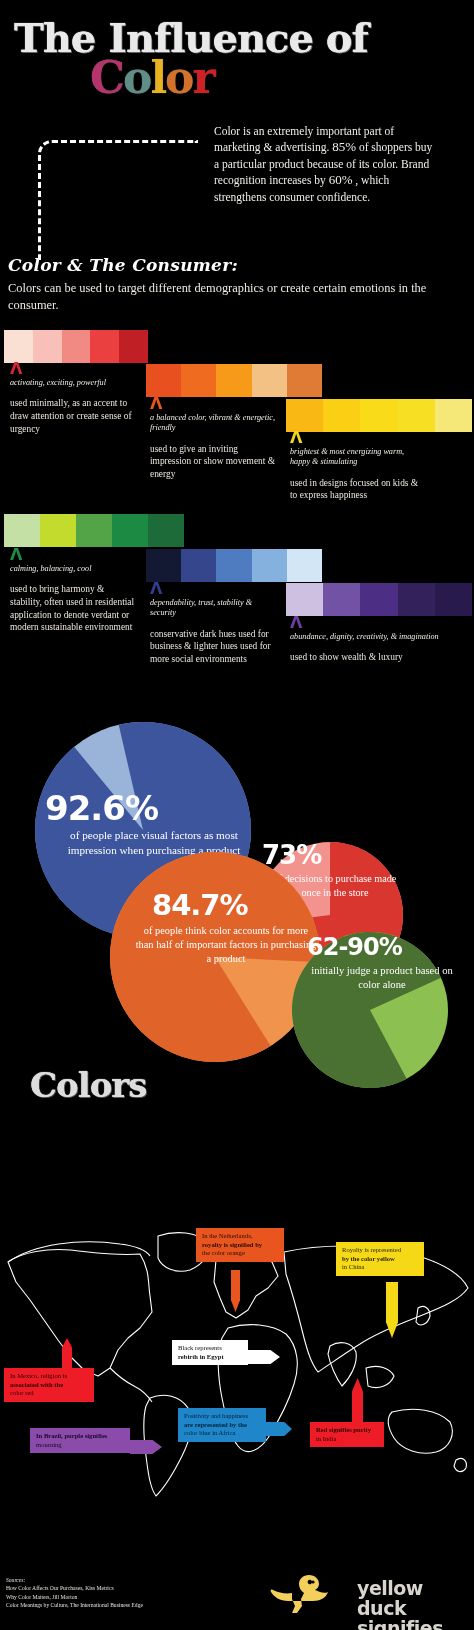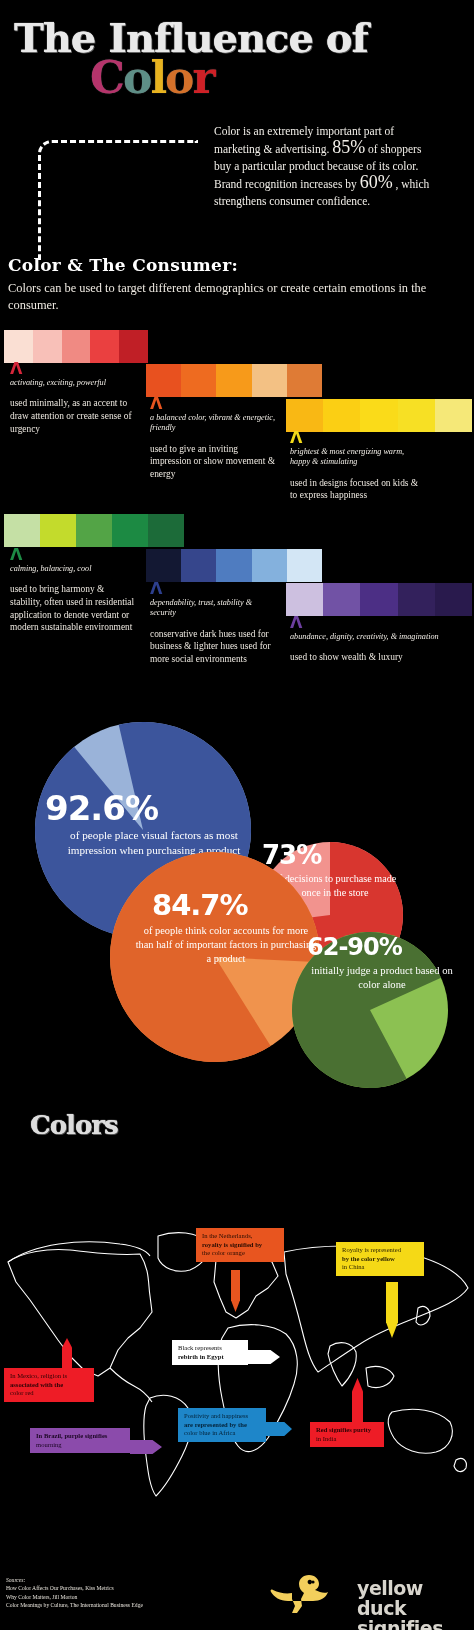"85%" .intro b { font-size: 18px -> 13px }
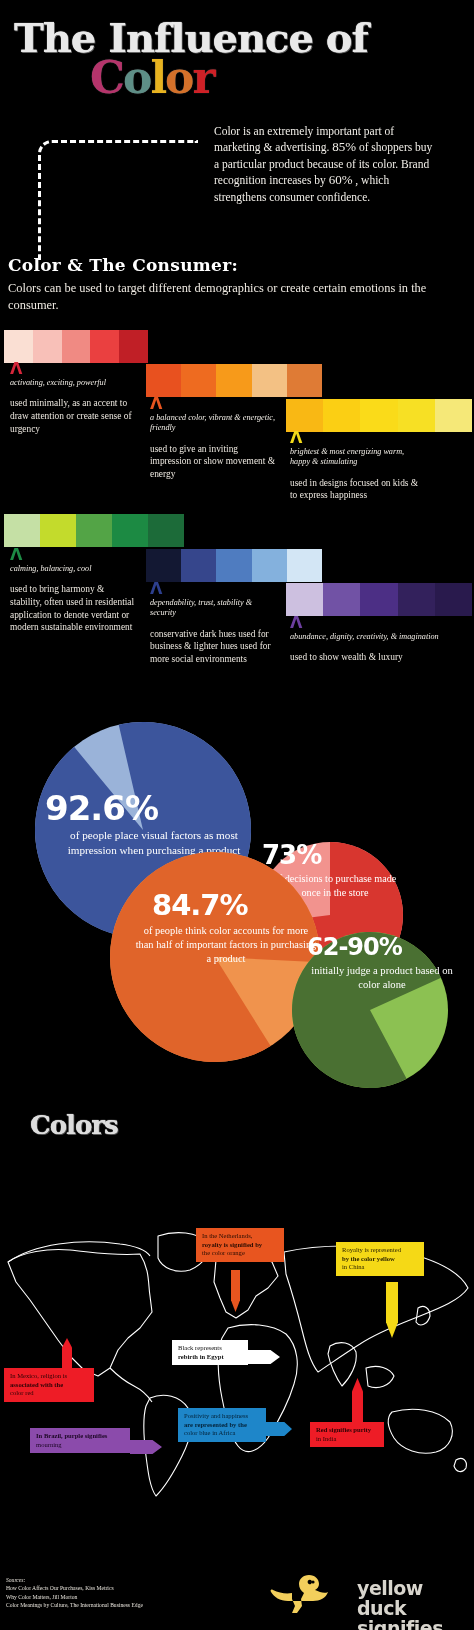"Color & The Consumer:" .sec-title { font-style: none -> italic }
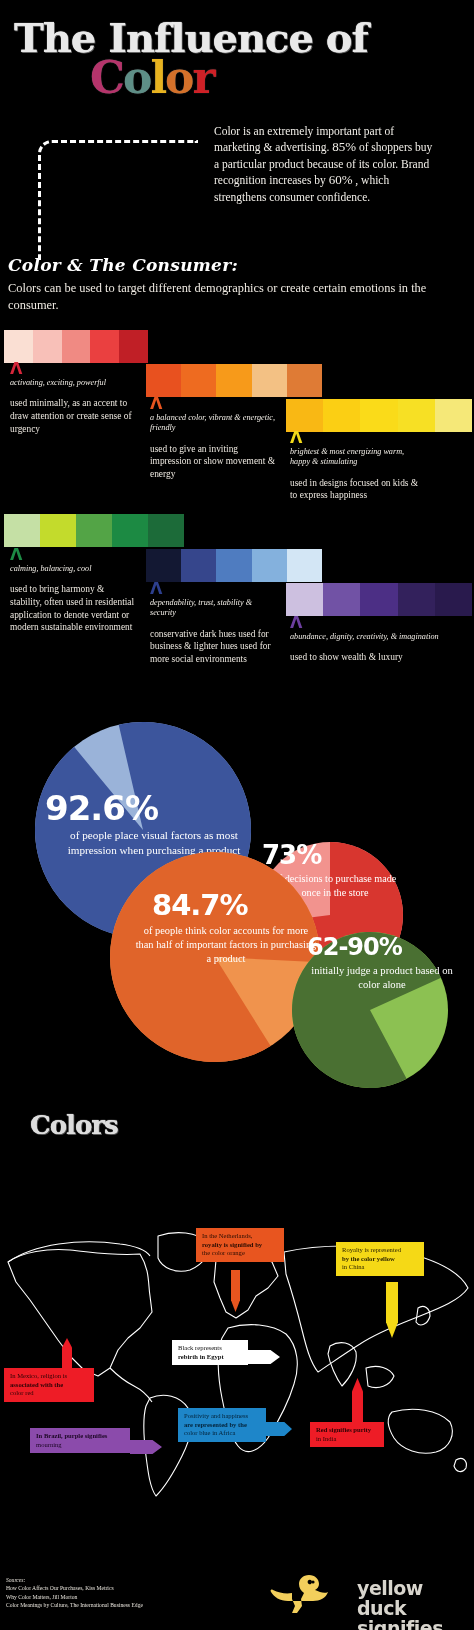"Colors" .w-title { font-size: 26px -> 34px; top: 1110px -> 1065px }
